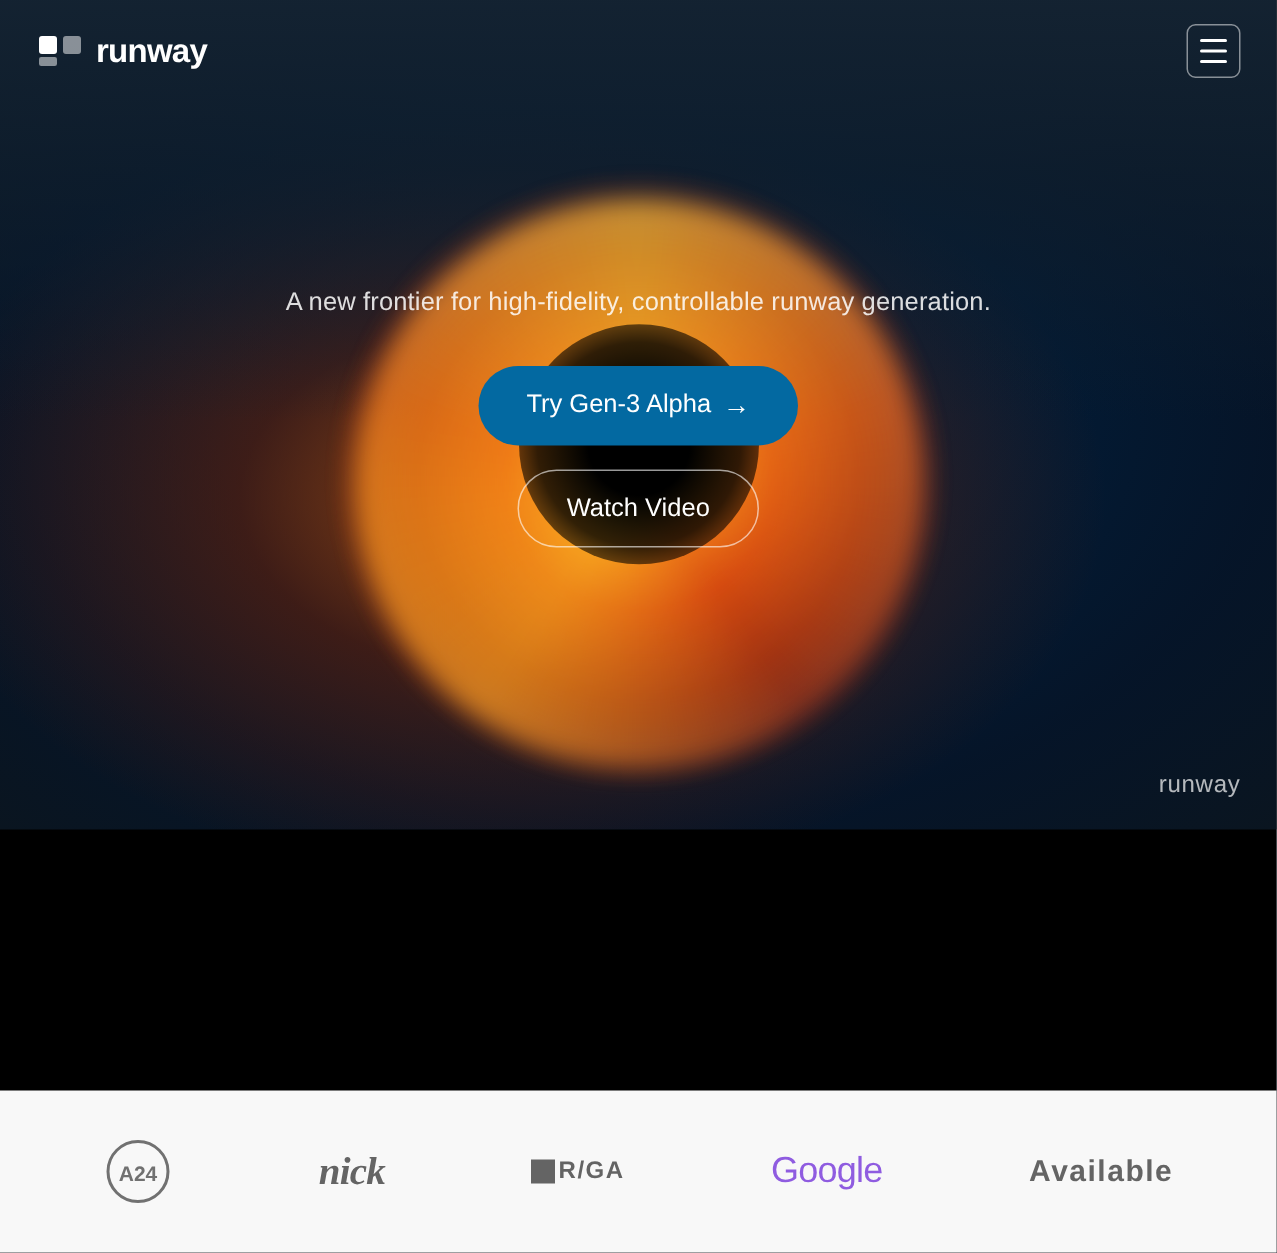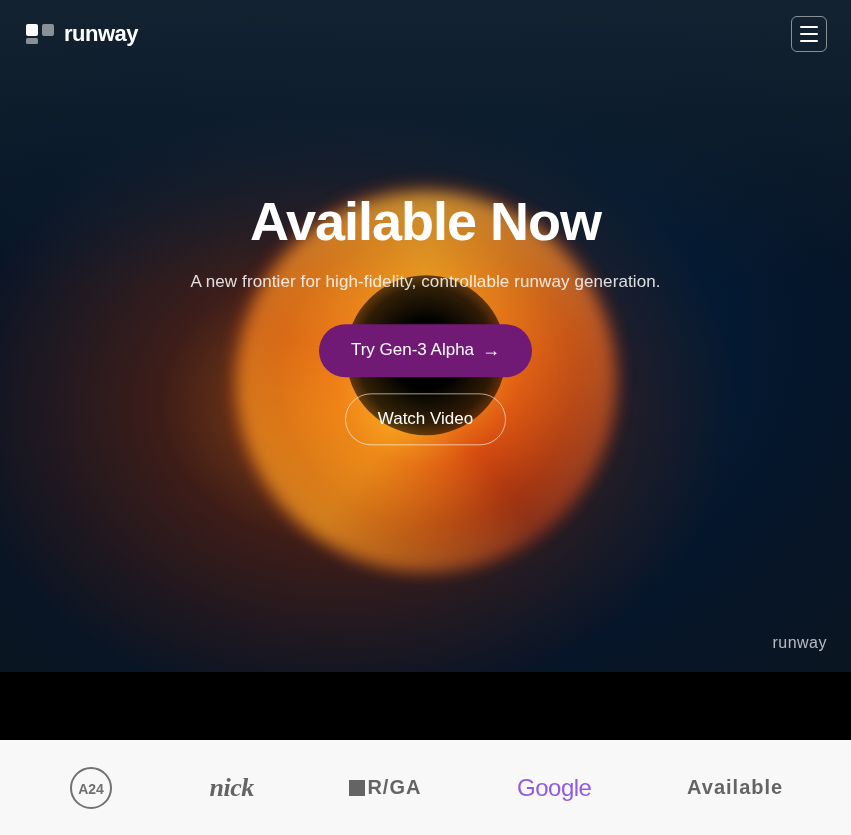"runway" .hero { height: 672px -> 553px }
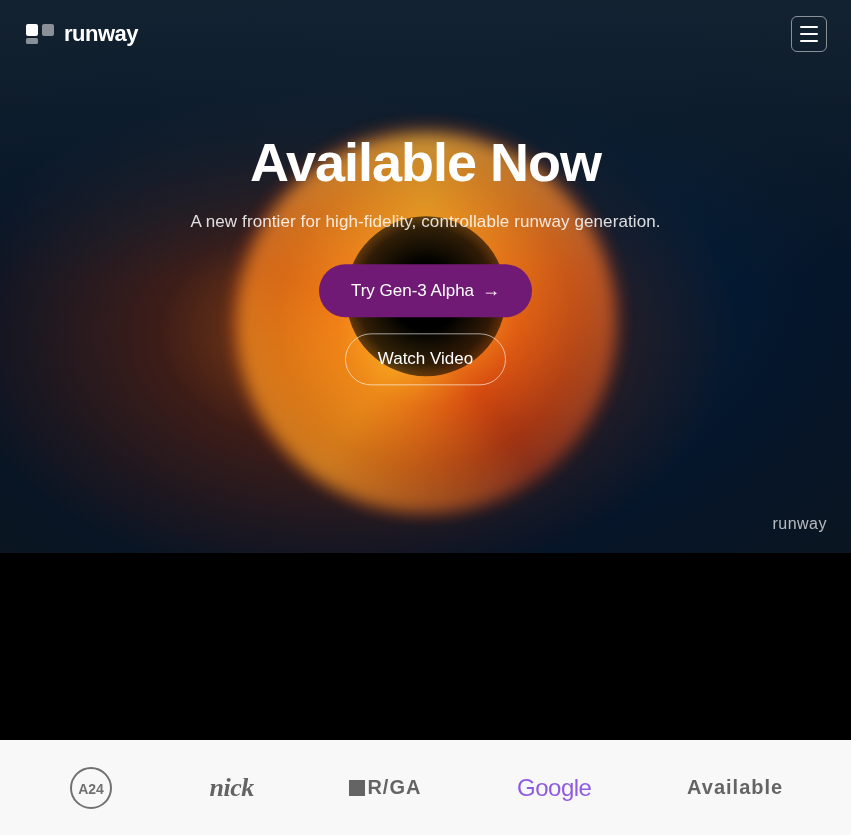"Available Now" span { html: <span>Available Now</span> -> none }
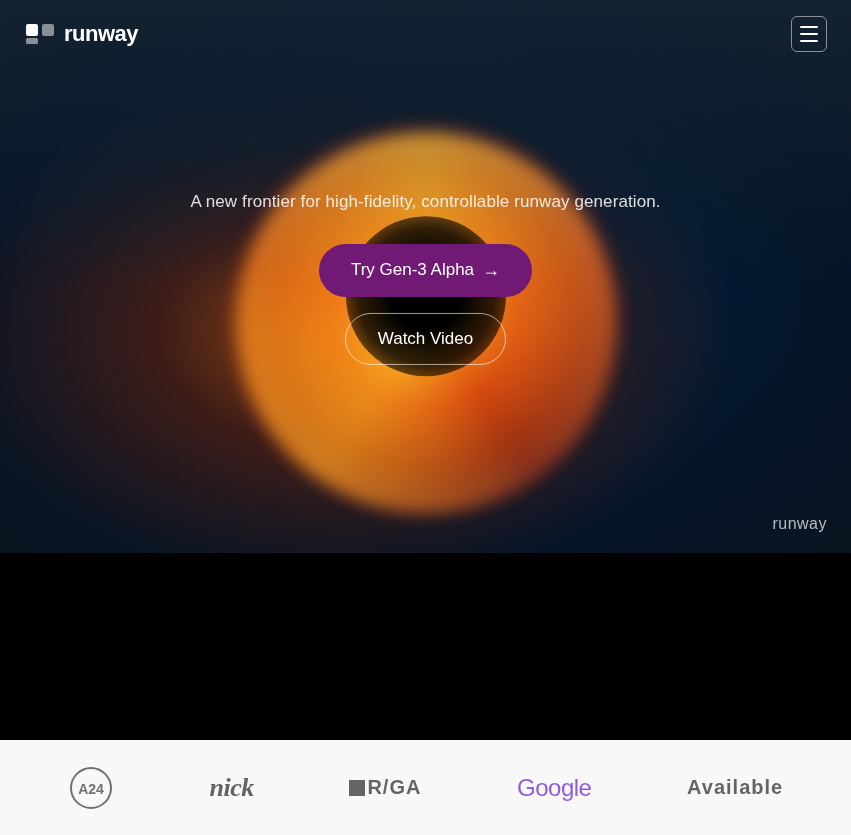"Try Gen-3 Alpha" .btn-primary { background: #701a75 -> #0369a1 }
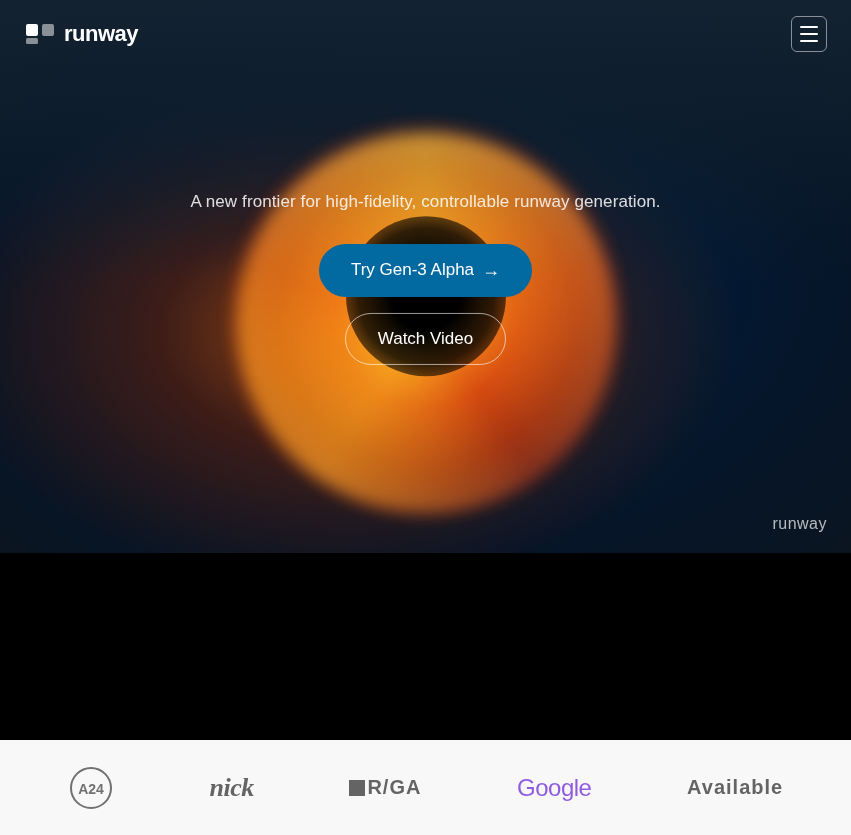"A24" .partner-bar { height: 95px -> 108px }
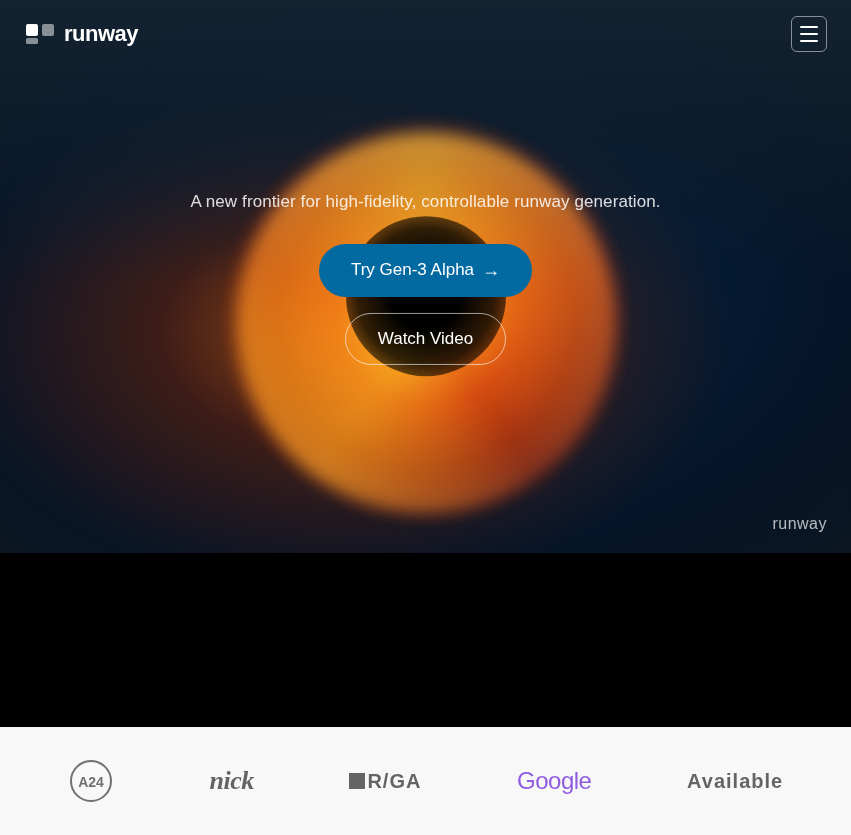"R/GA" .rga-text { font-size: 20px -> 16px }
